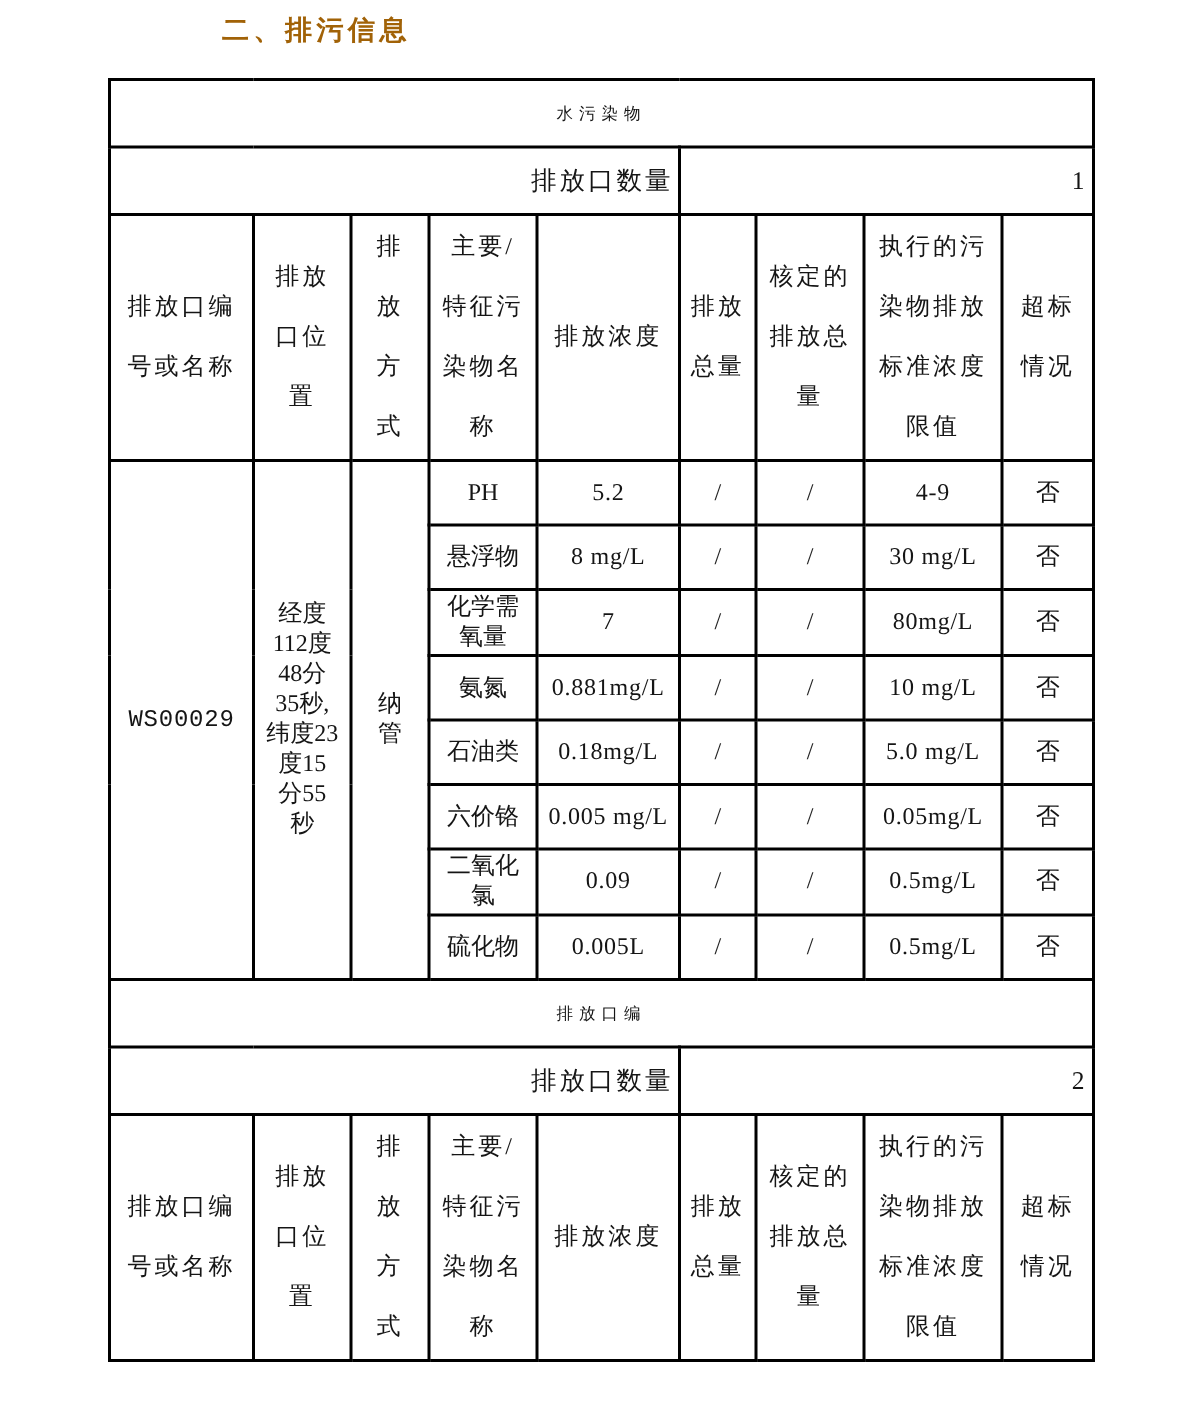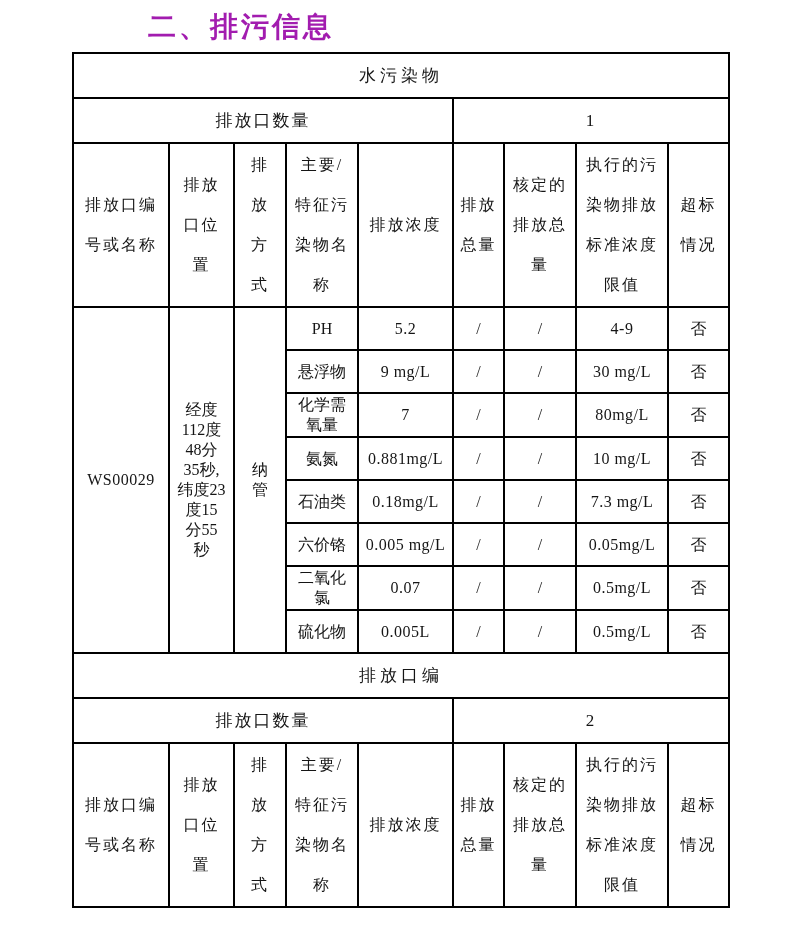"二、排污信息" .title { color: #a21caf -> #a16207; font-size: 28px -> 18px }
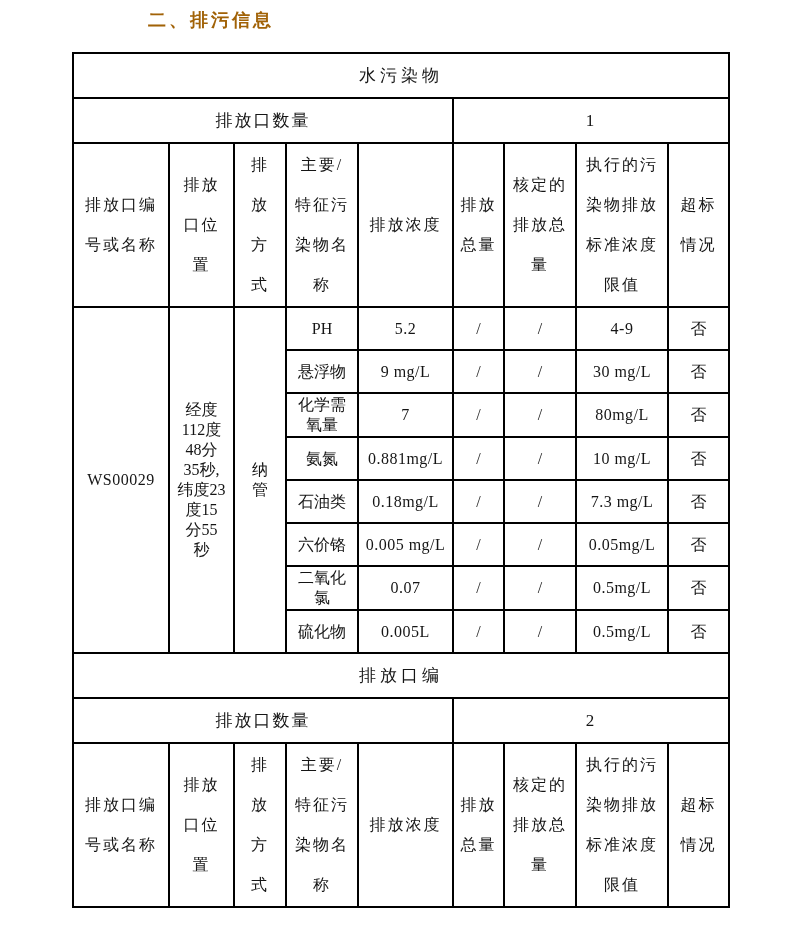"水污染物" tr.section-row td { font-size: 17px -> 11px }
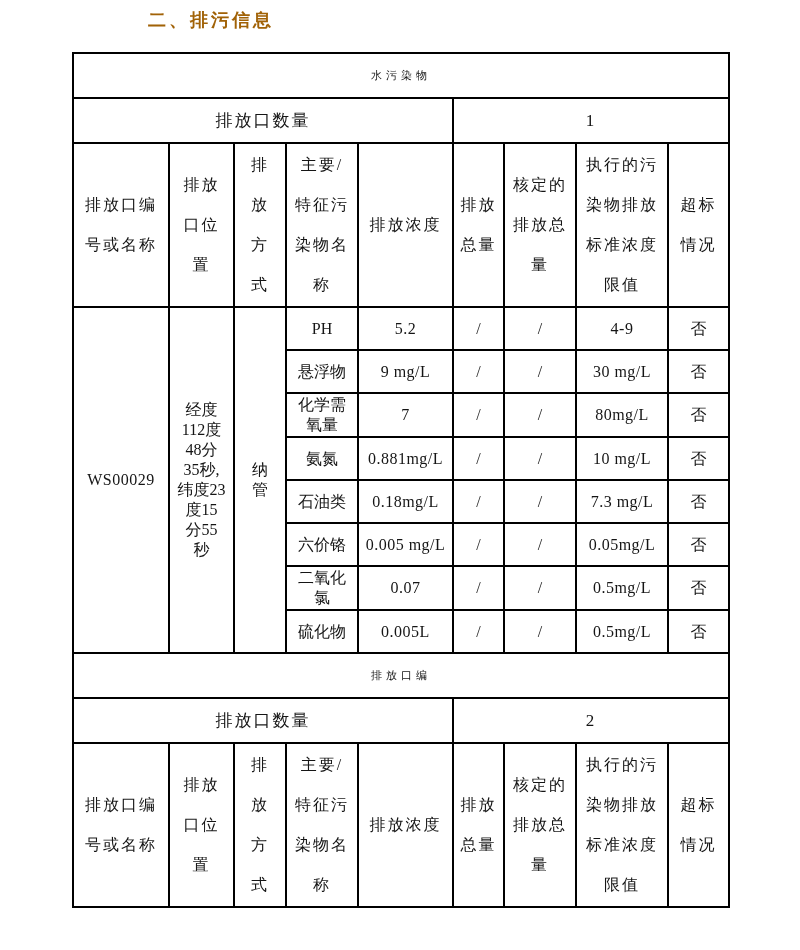"排放口数量" tr.count-row td { text-align: none -> right }
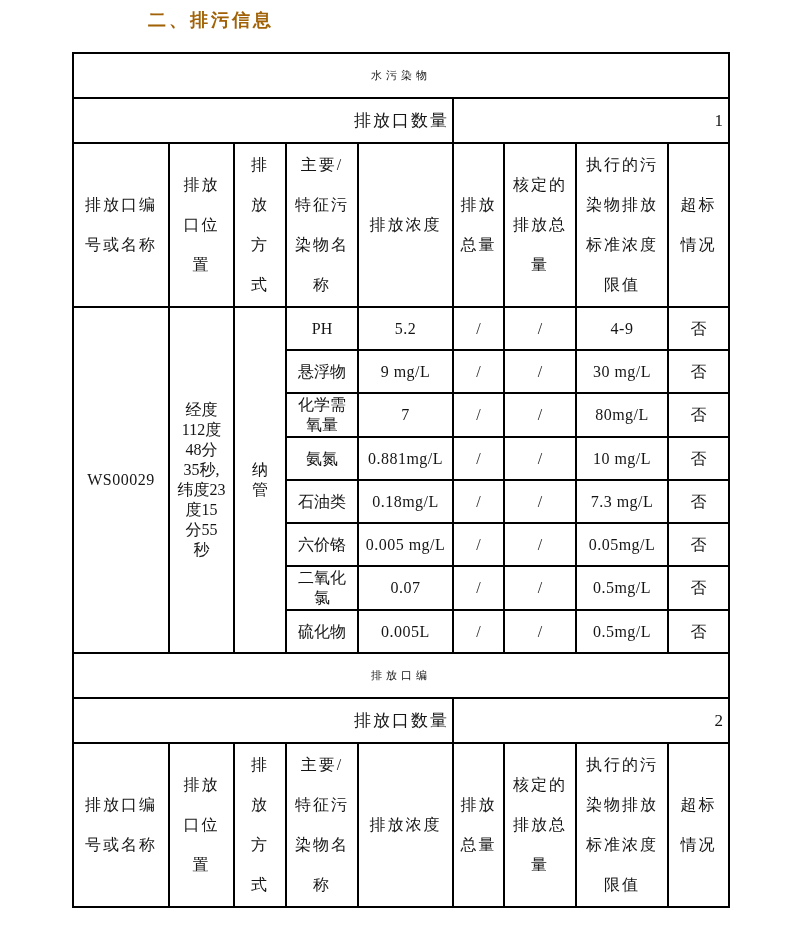"9 mg/L" td.value-cell { text: 9 -> 8 }
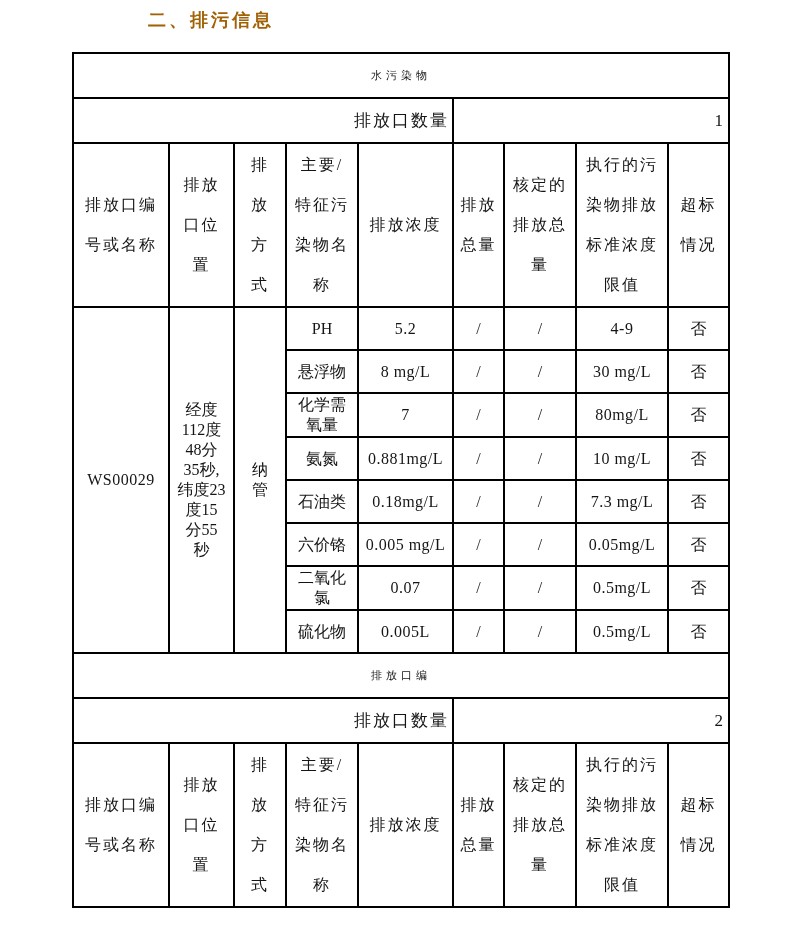"WS00029" td.id-cell { font-family: none -> Liberation Mono, monospace }
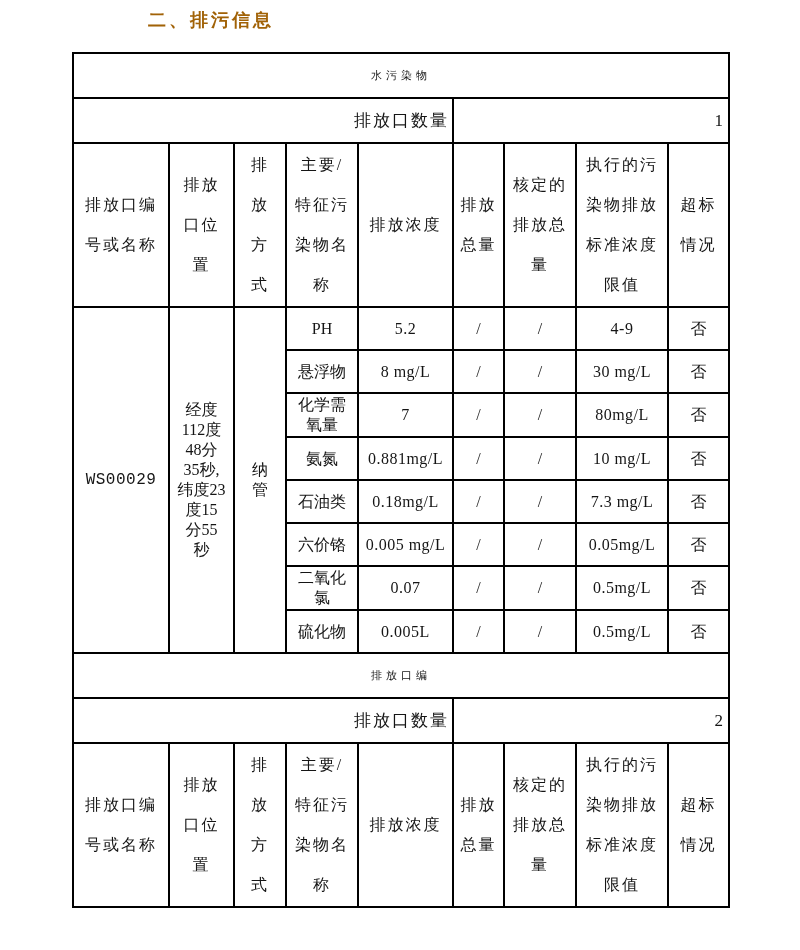"7.3 mg/L" td.value-cell { text: 7.3 -> 5.0 }
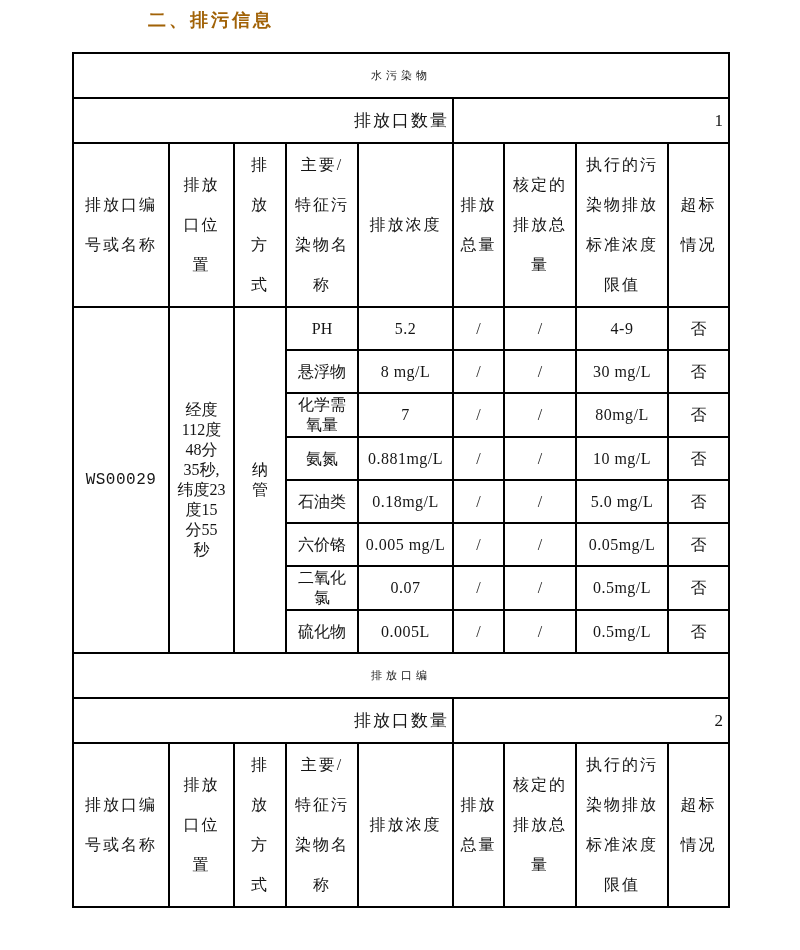"0.07" td.value-cell { text: 0.07 -> 0.09 }
